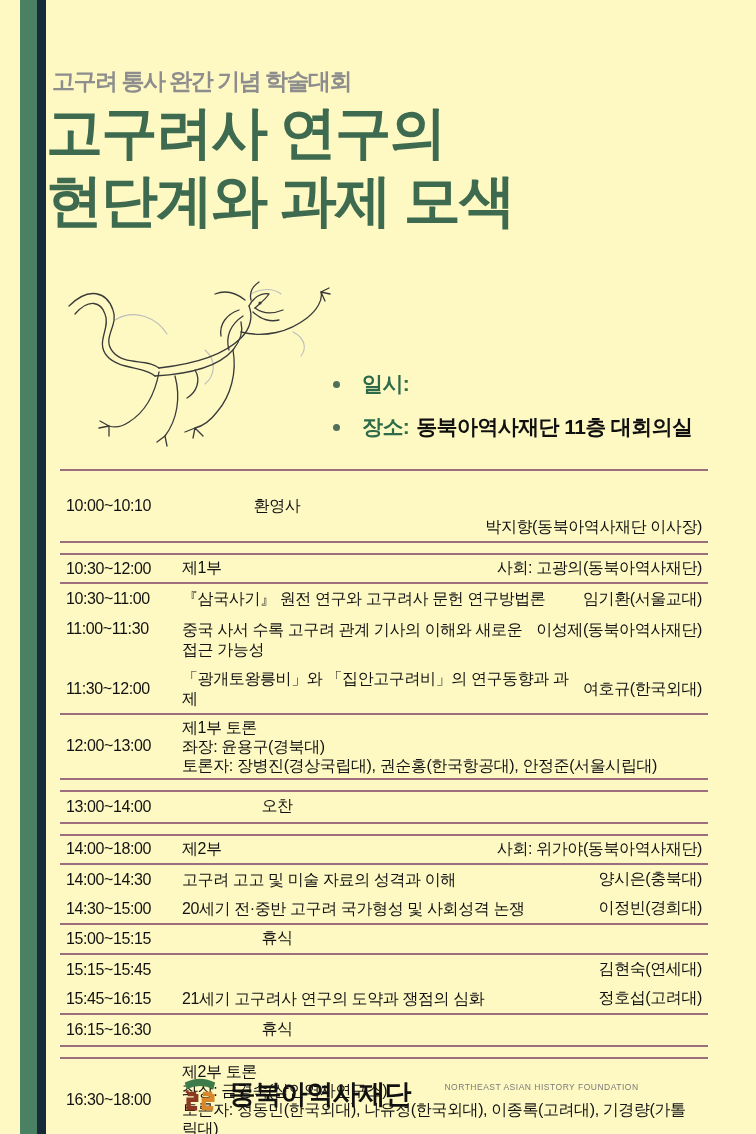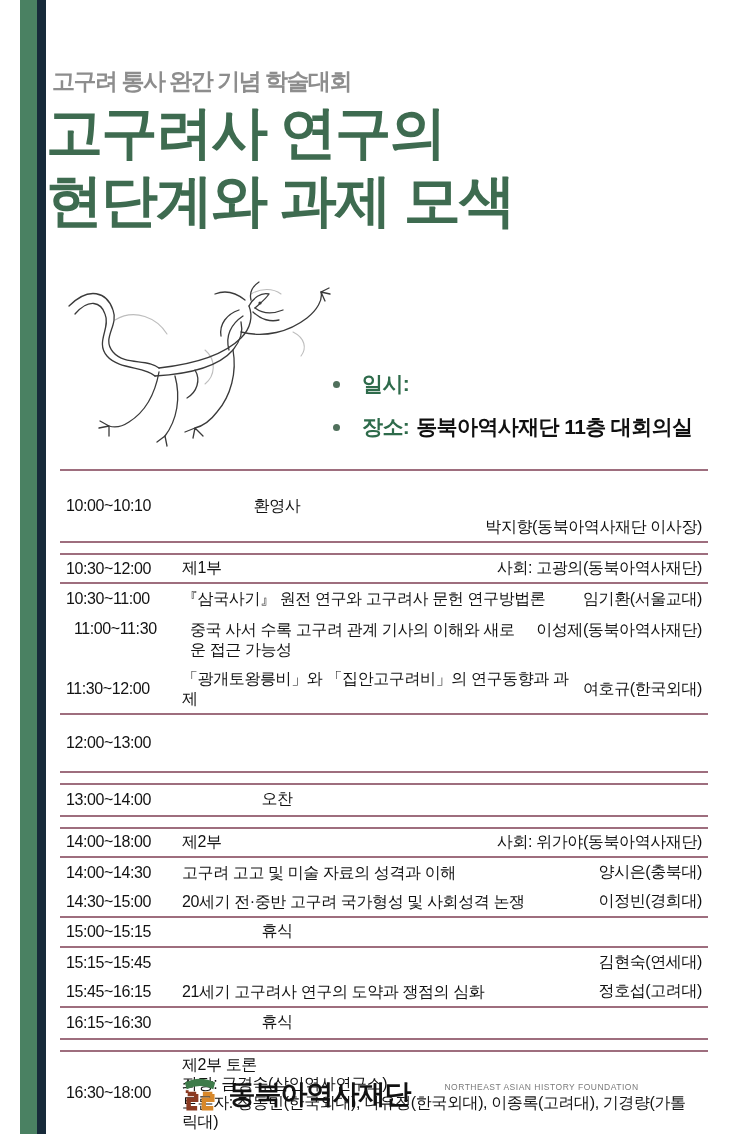"고구려 통사 완간 기념 학술대회" .page { background: #ffffff -> #fef9c3 }
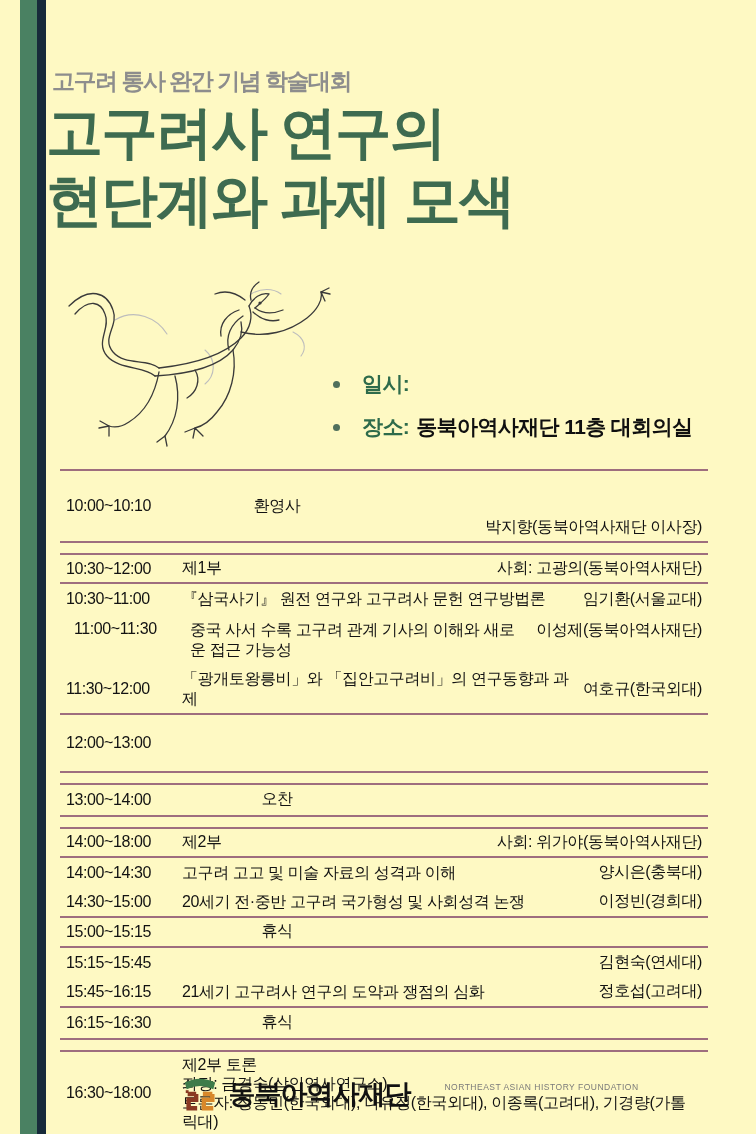"11:00~11:30" .h2tall { margin-left: 8px -> none }
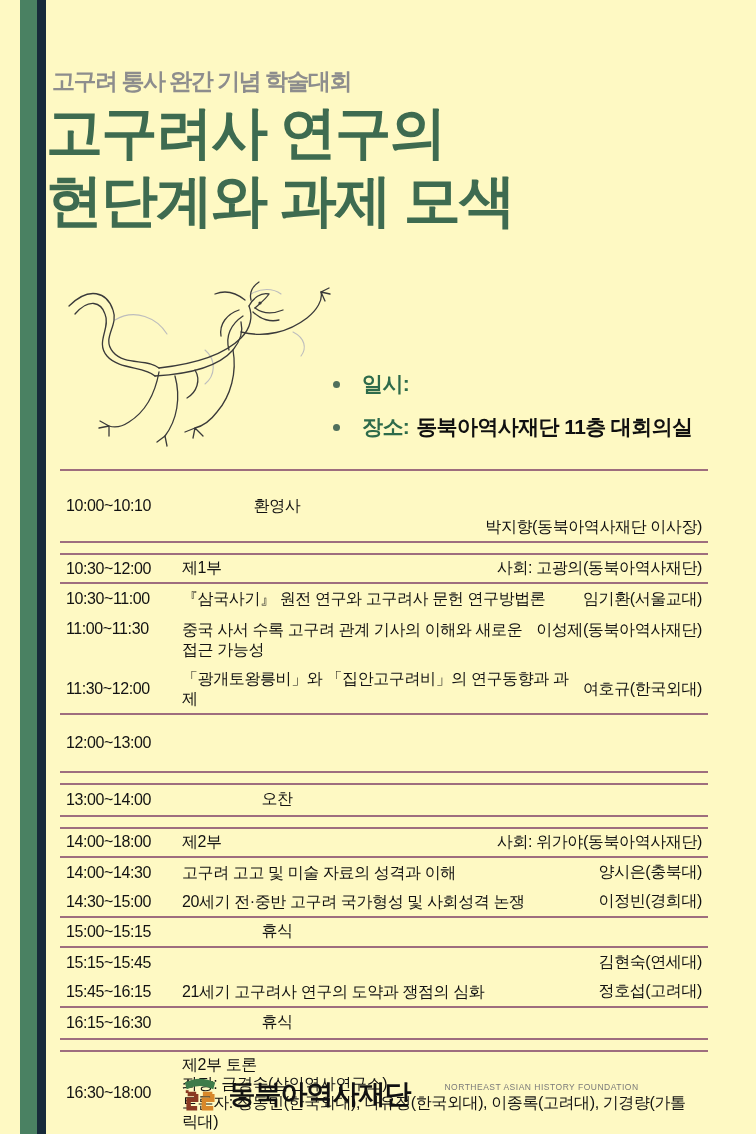"제1부 토론" span.cont { html: none -> <span> <div>제1부 토론</div> <div>좌장: 윤용구(경북대)</div> <div>토론자: 장병진(경상국립대), 권순홍(한국항공대), 안정준(서울시립대)</div> </span> }
